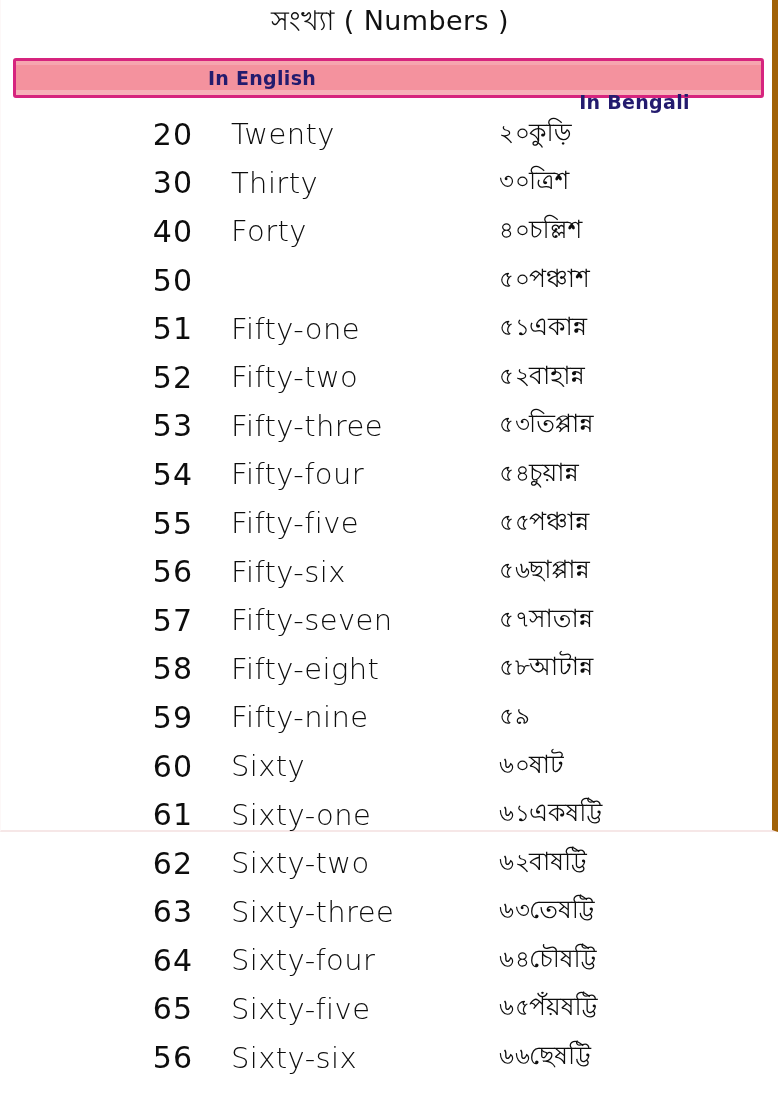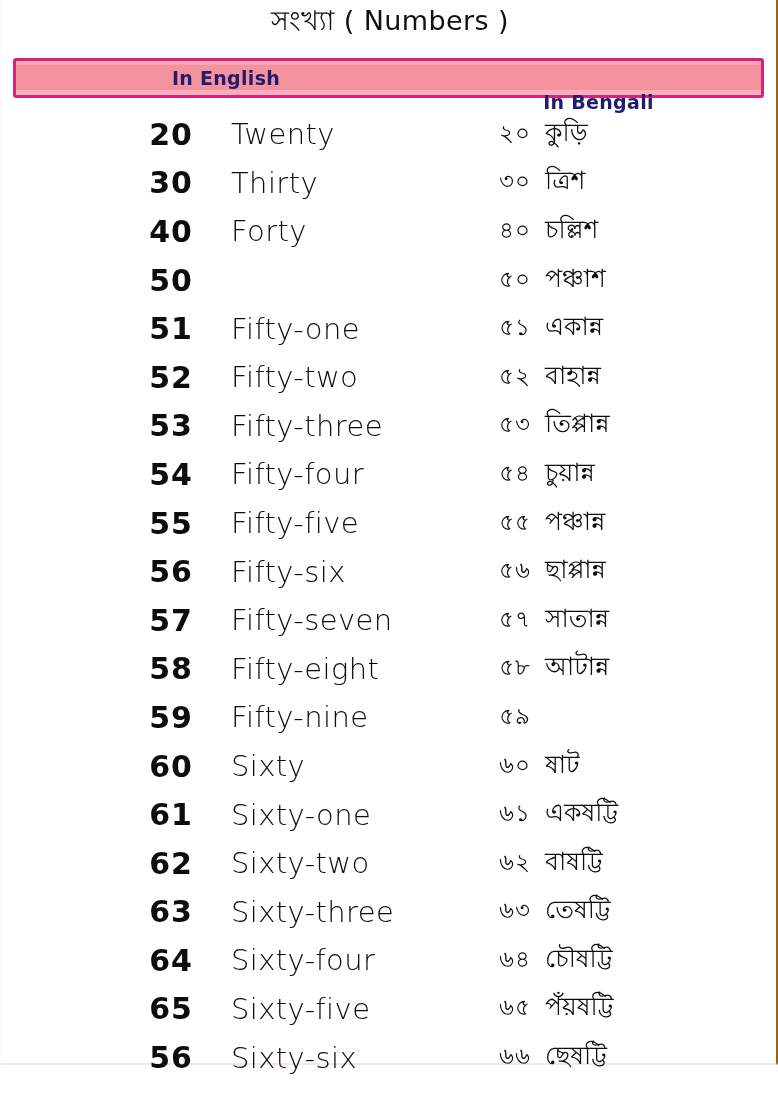"সংখ্যা ( Numbers )" #page { border-right: 2px solid #a16207 -> 6px solid #a16207; height: 1065px -> 832px }
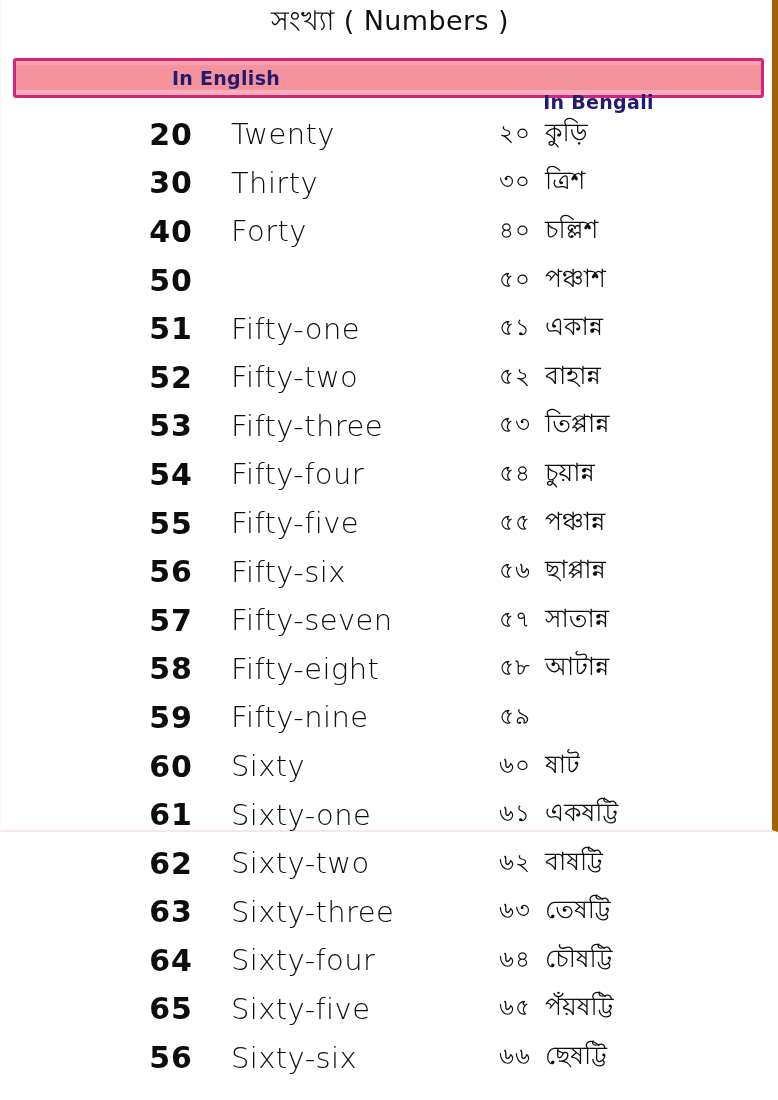"In English" .header-cell { padding-left: none -> 36px }
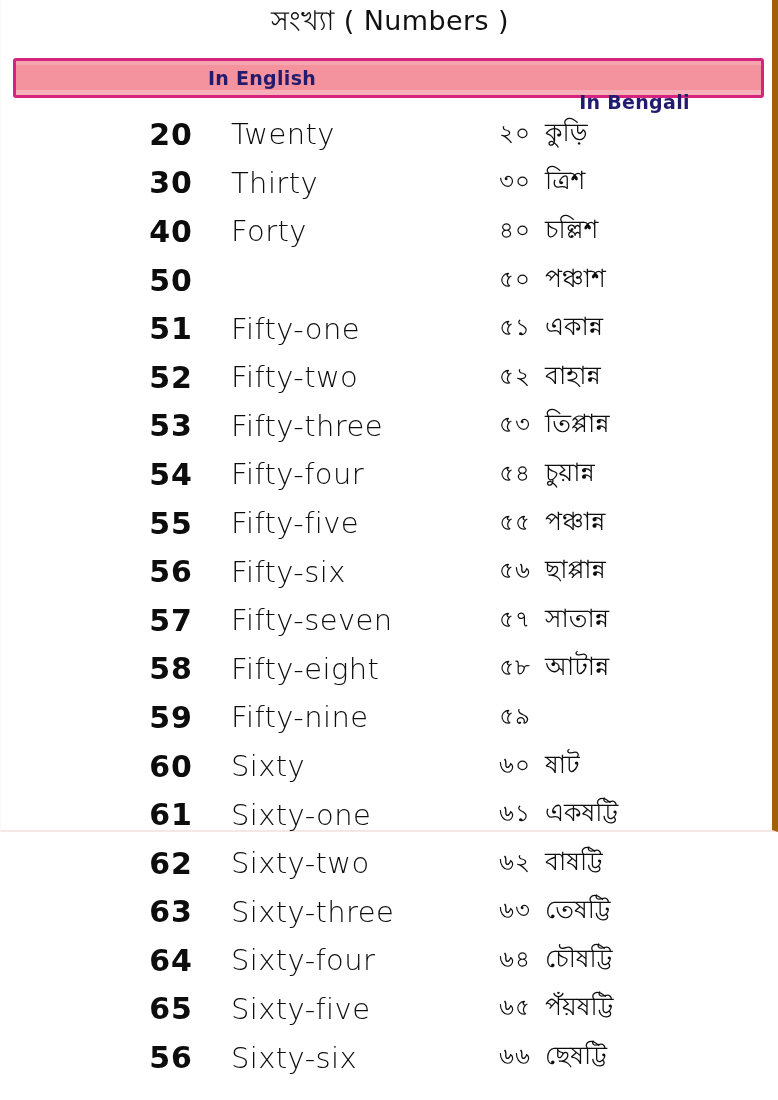"20" .c-en-num { font-weight: 700 -> 400 }
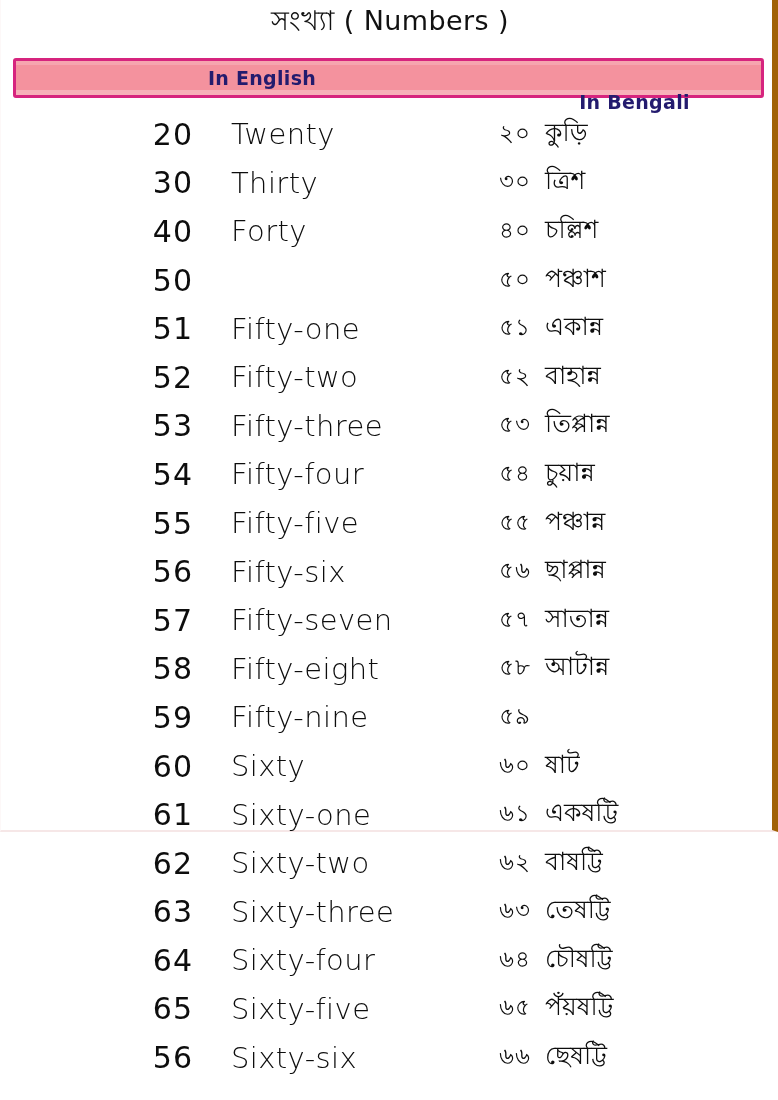"কুড়ি" .c-bn-word { left: 544px -> 528px }
